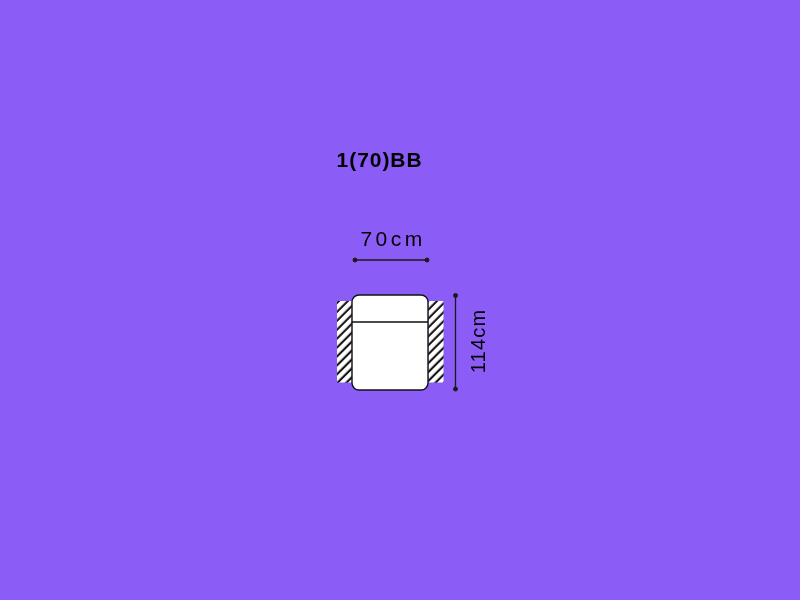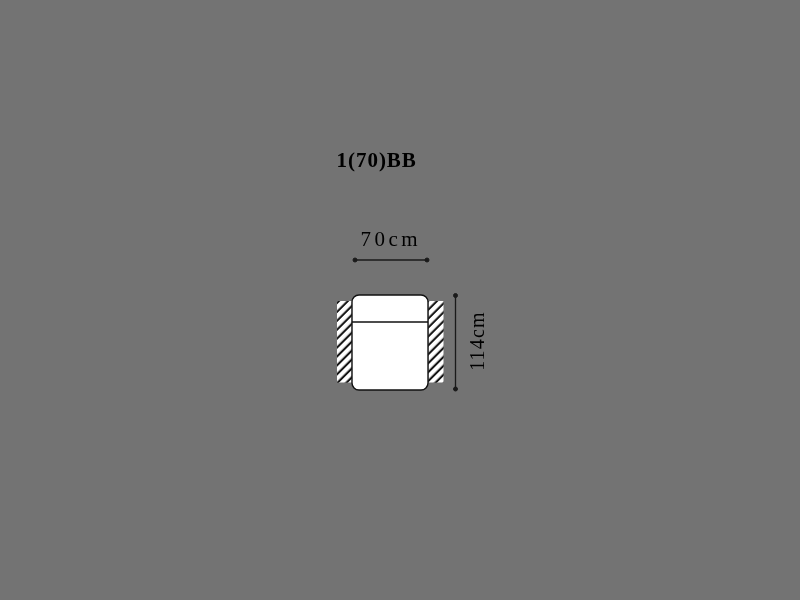"1(70)BB" .stage { background: #737373 -> #8b5cf6; font-family: Liberation Serif, serif -> Liberation Sans, sans-serif }
